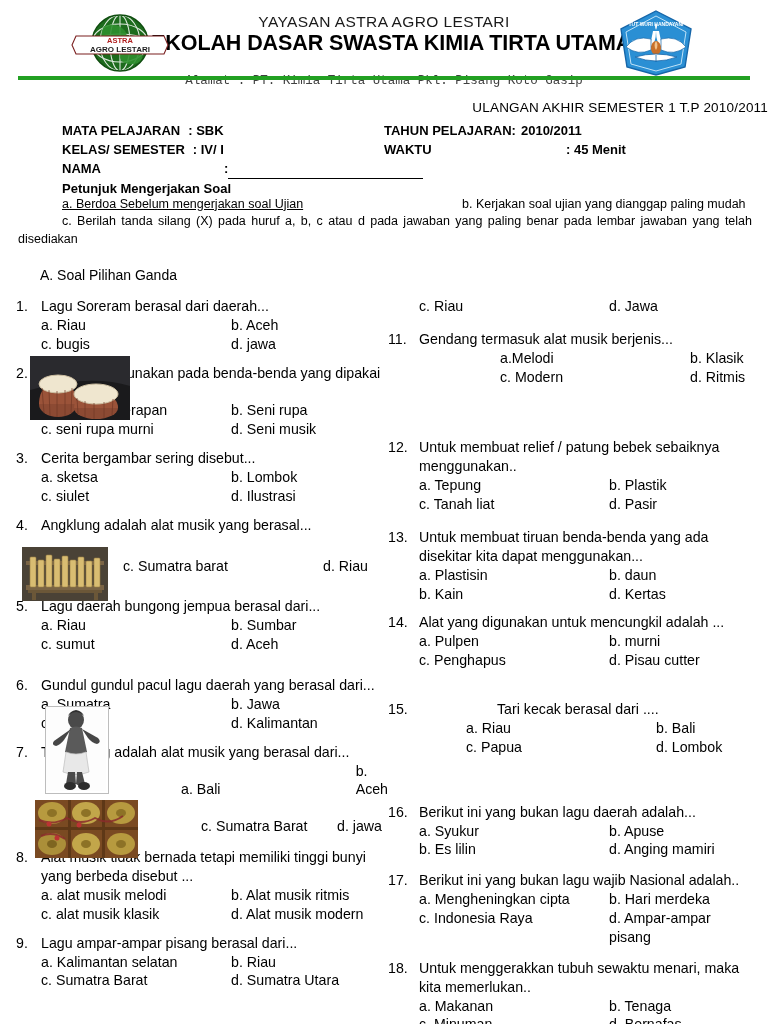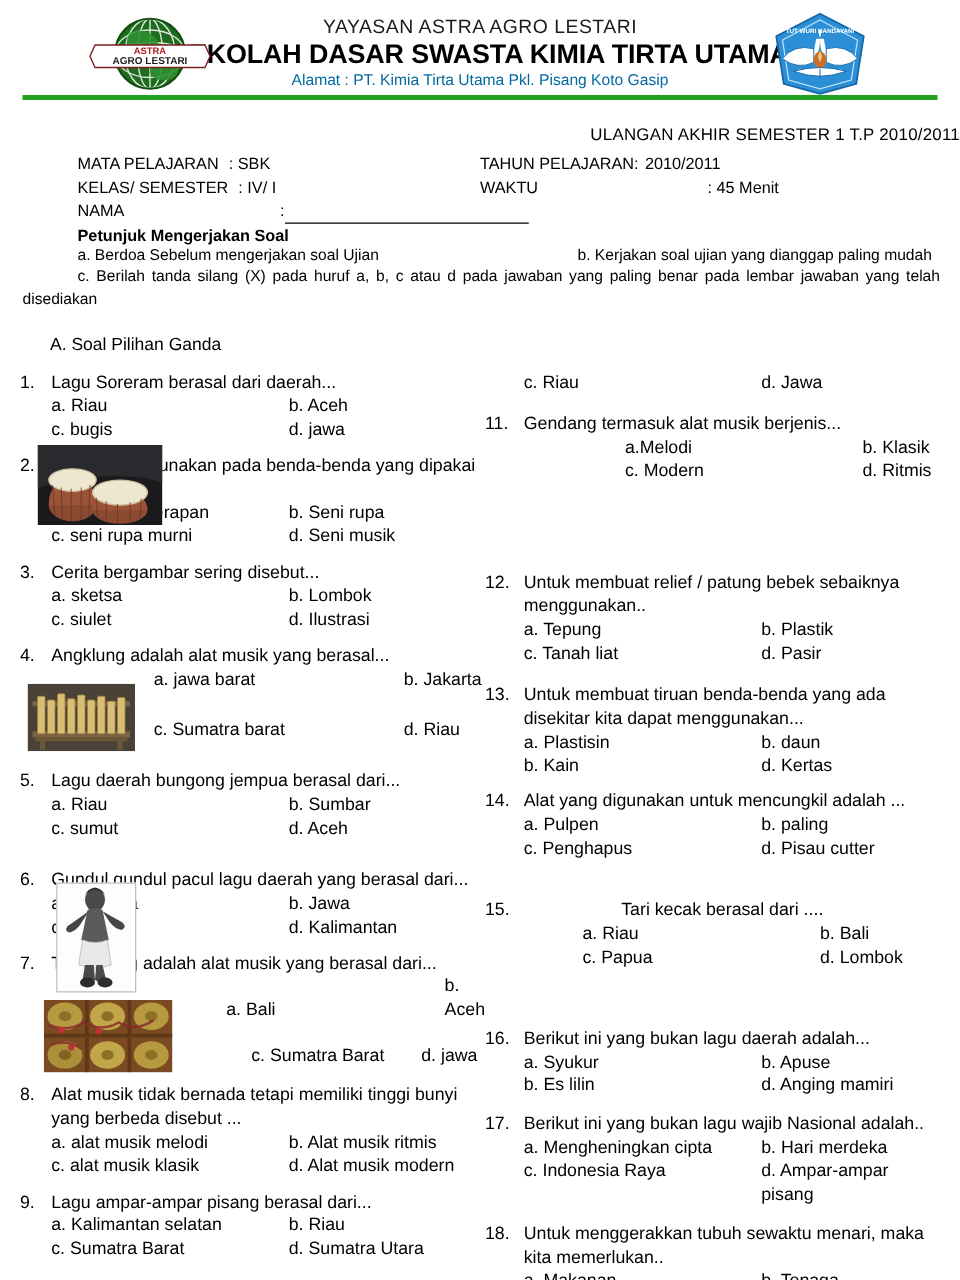"Alamat : PT. Kimia Tirta" .alamat { color: #0369a1 -> #404040; font-family: none -> Liberation Mono, monospace; margin-top: 2px -> 19px }
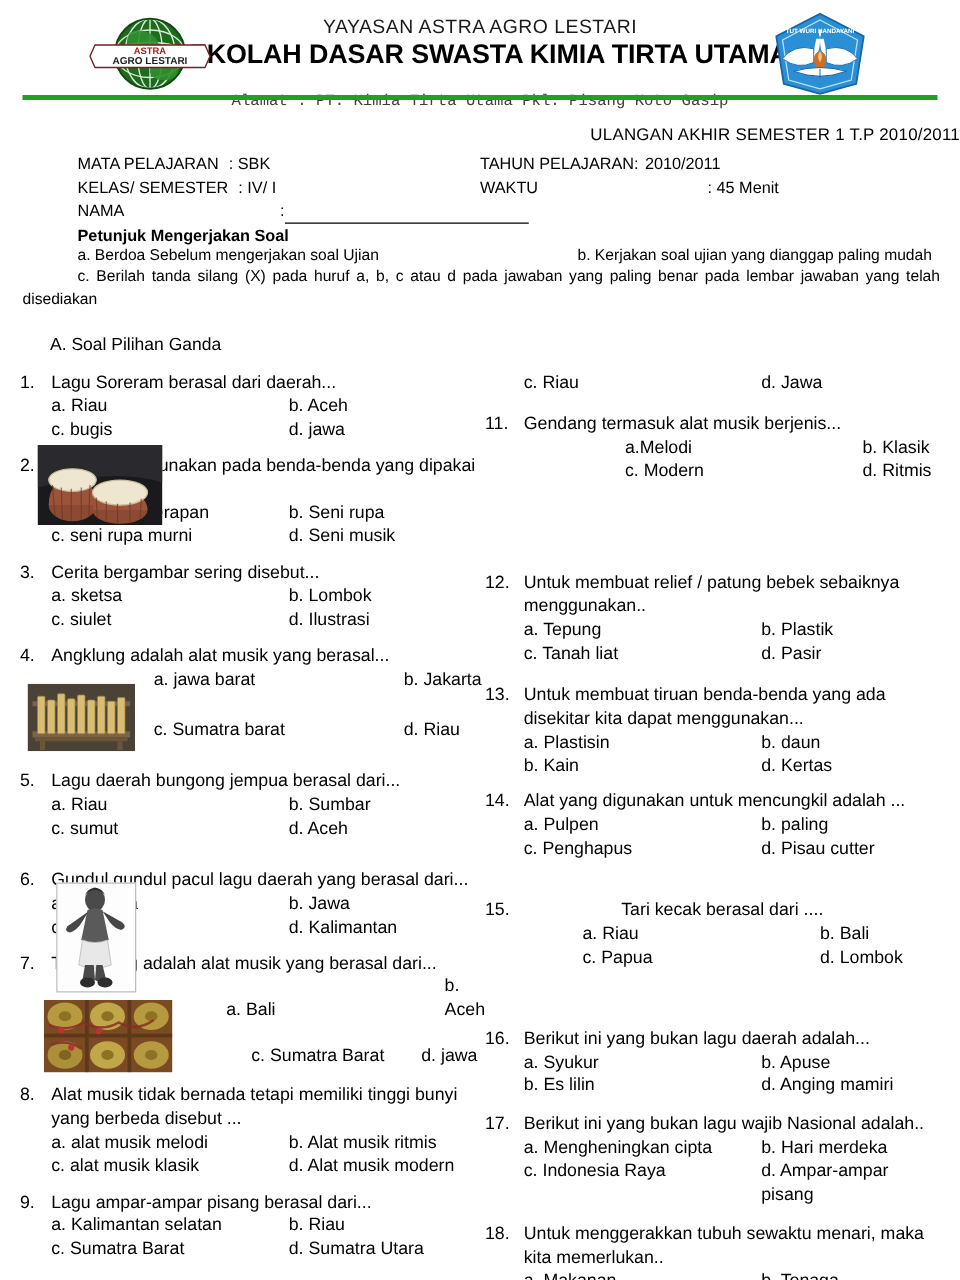"MATA PELAJARAN" .info-block { font-weight: normal -> bold }
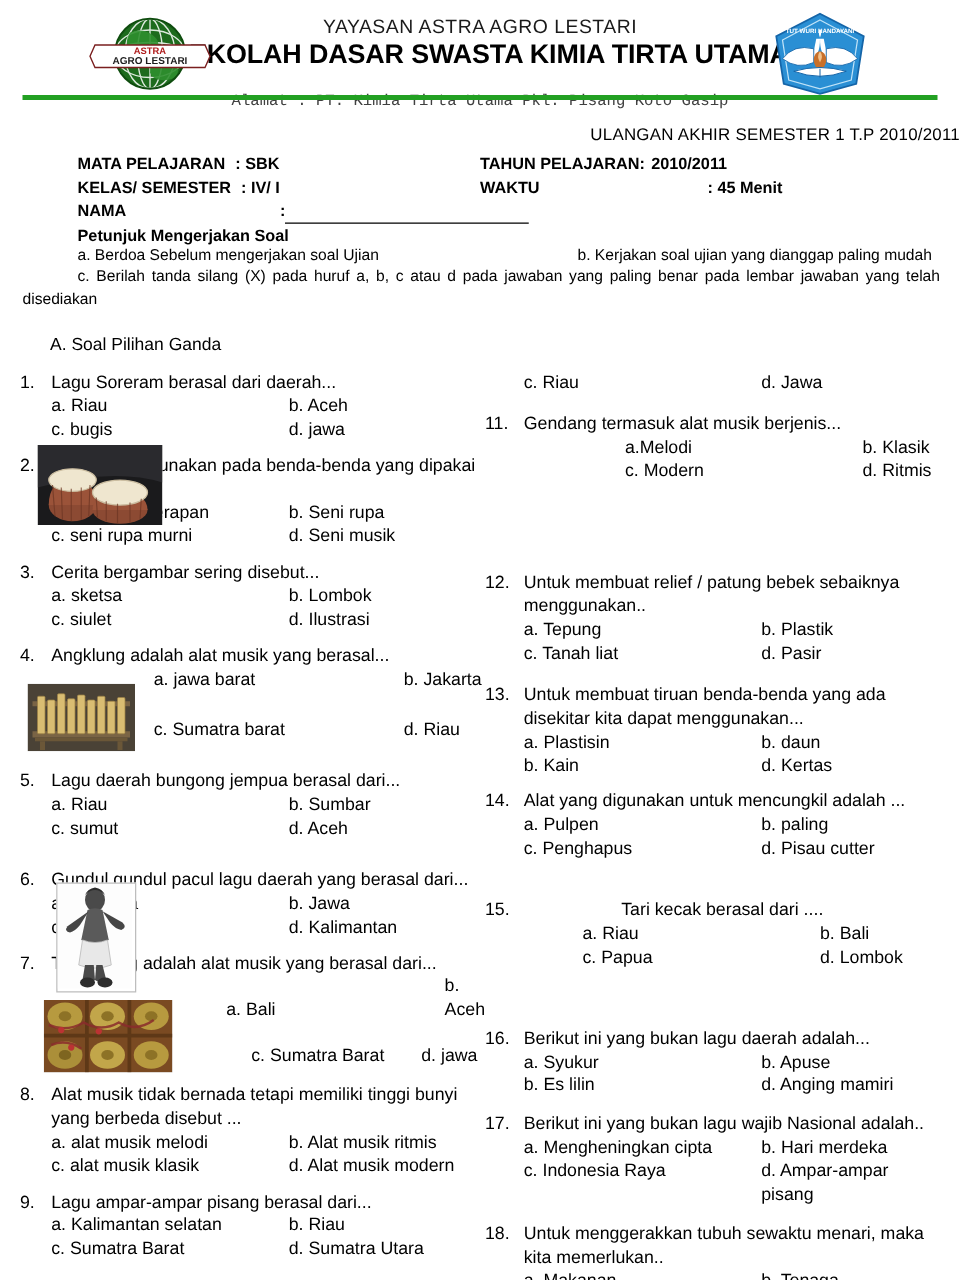"a. Berdoa Sebelum mengerjakan soal" .pt-a-left { text-decoration: none -> underline }
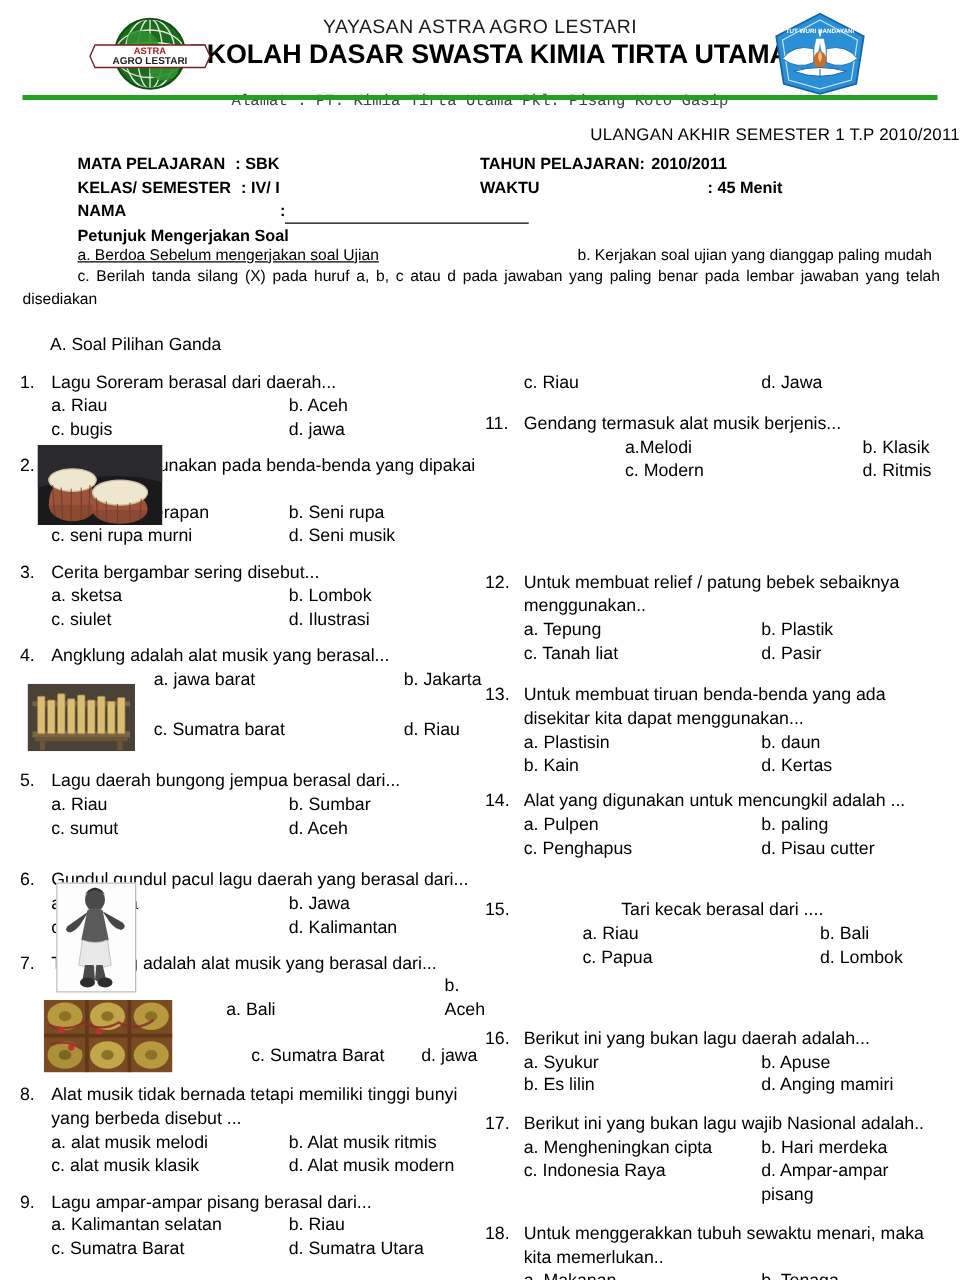"11." div.q { margin-bottom: 71px -> 52px }
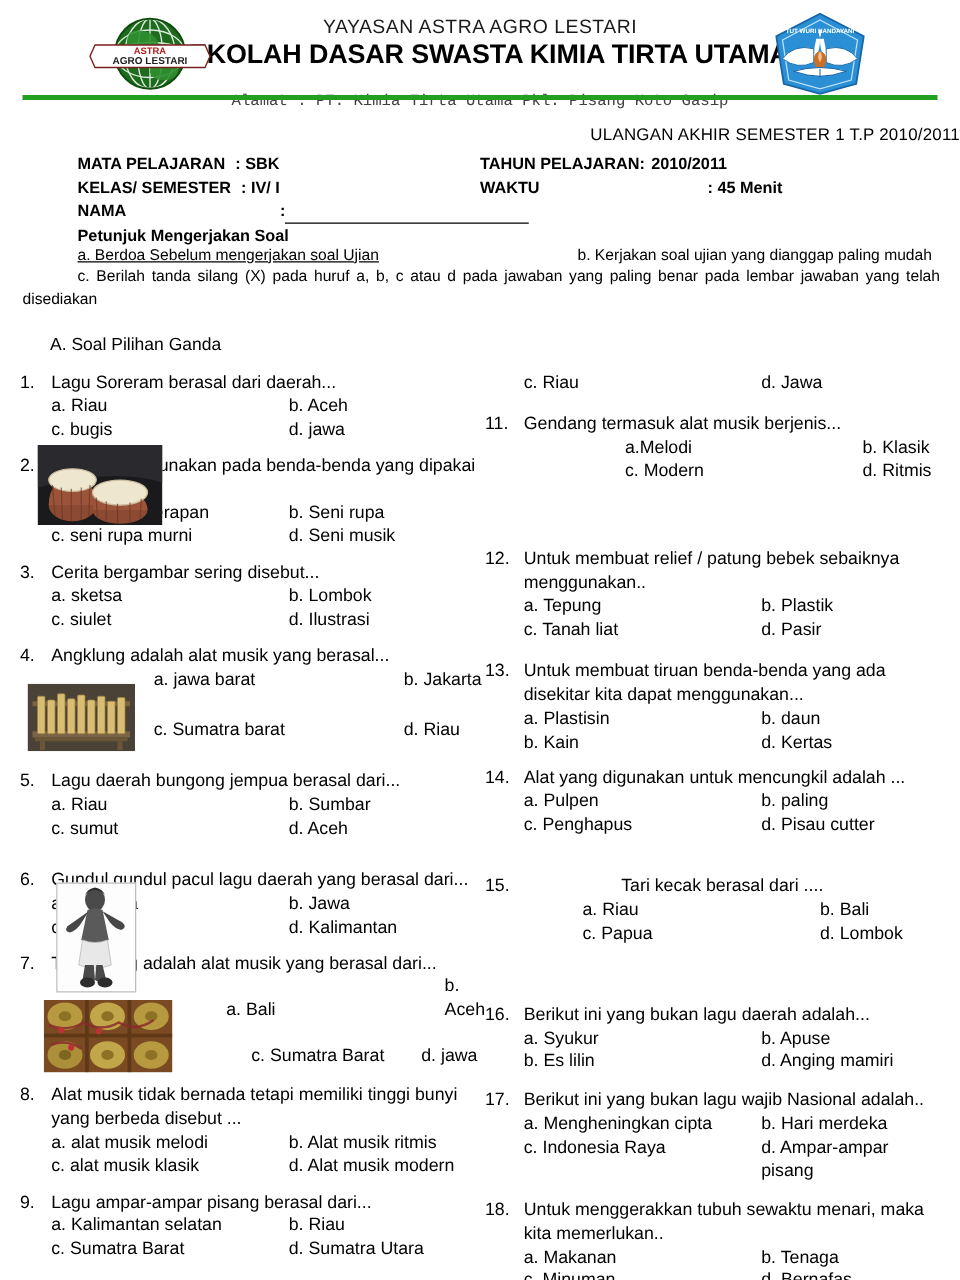"a. jawa barat" div.opt-row { html: <div> <span>a. jawa barat</span> <span>b. Jakarta</span> </div> -> none }
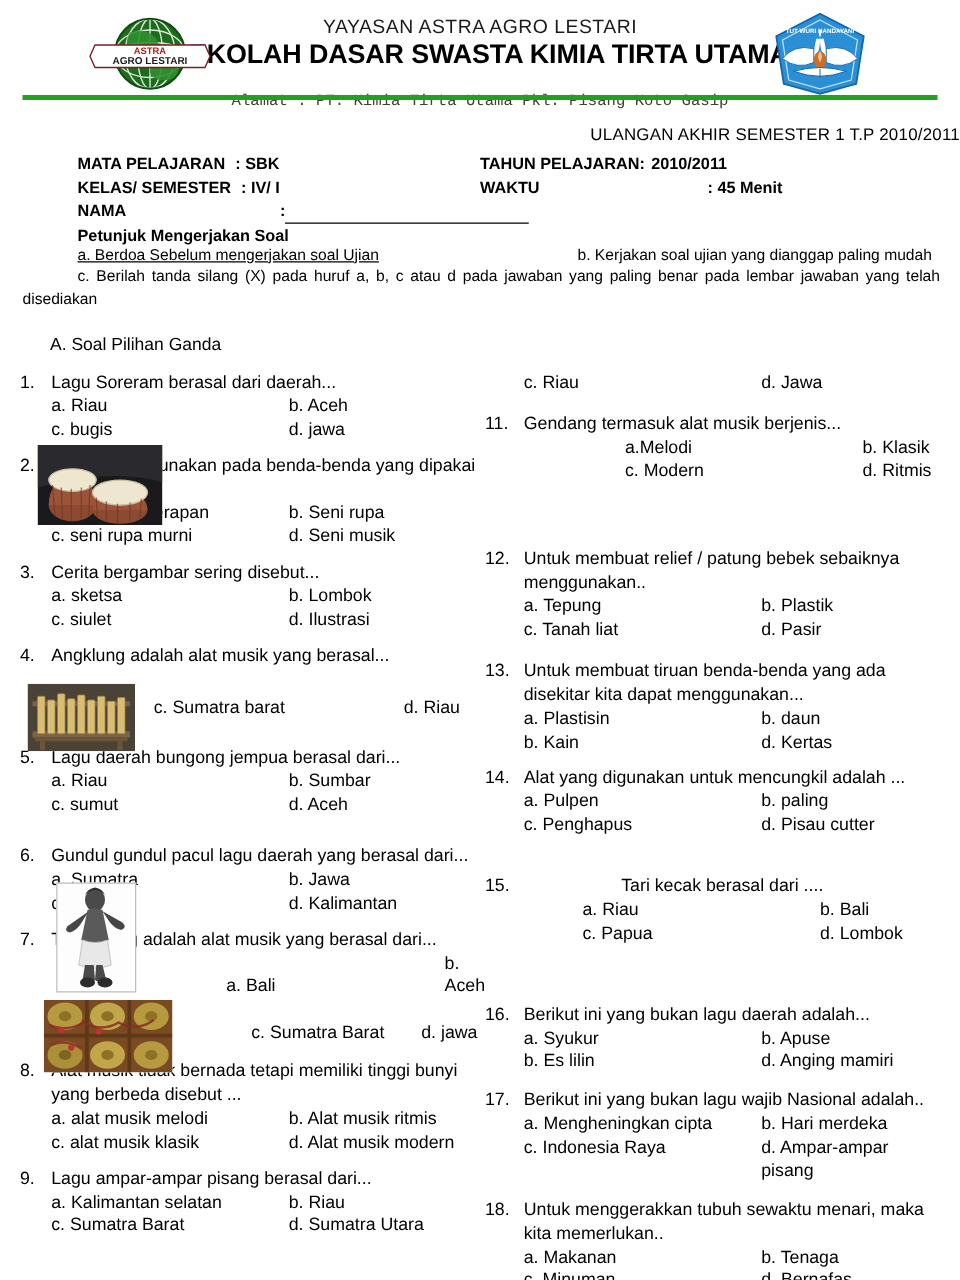"b. paling" span.opt-b { text: paling -> murni }
